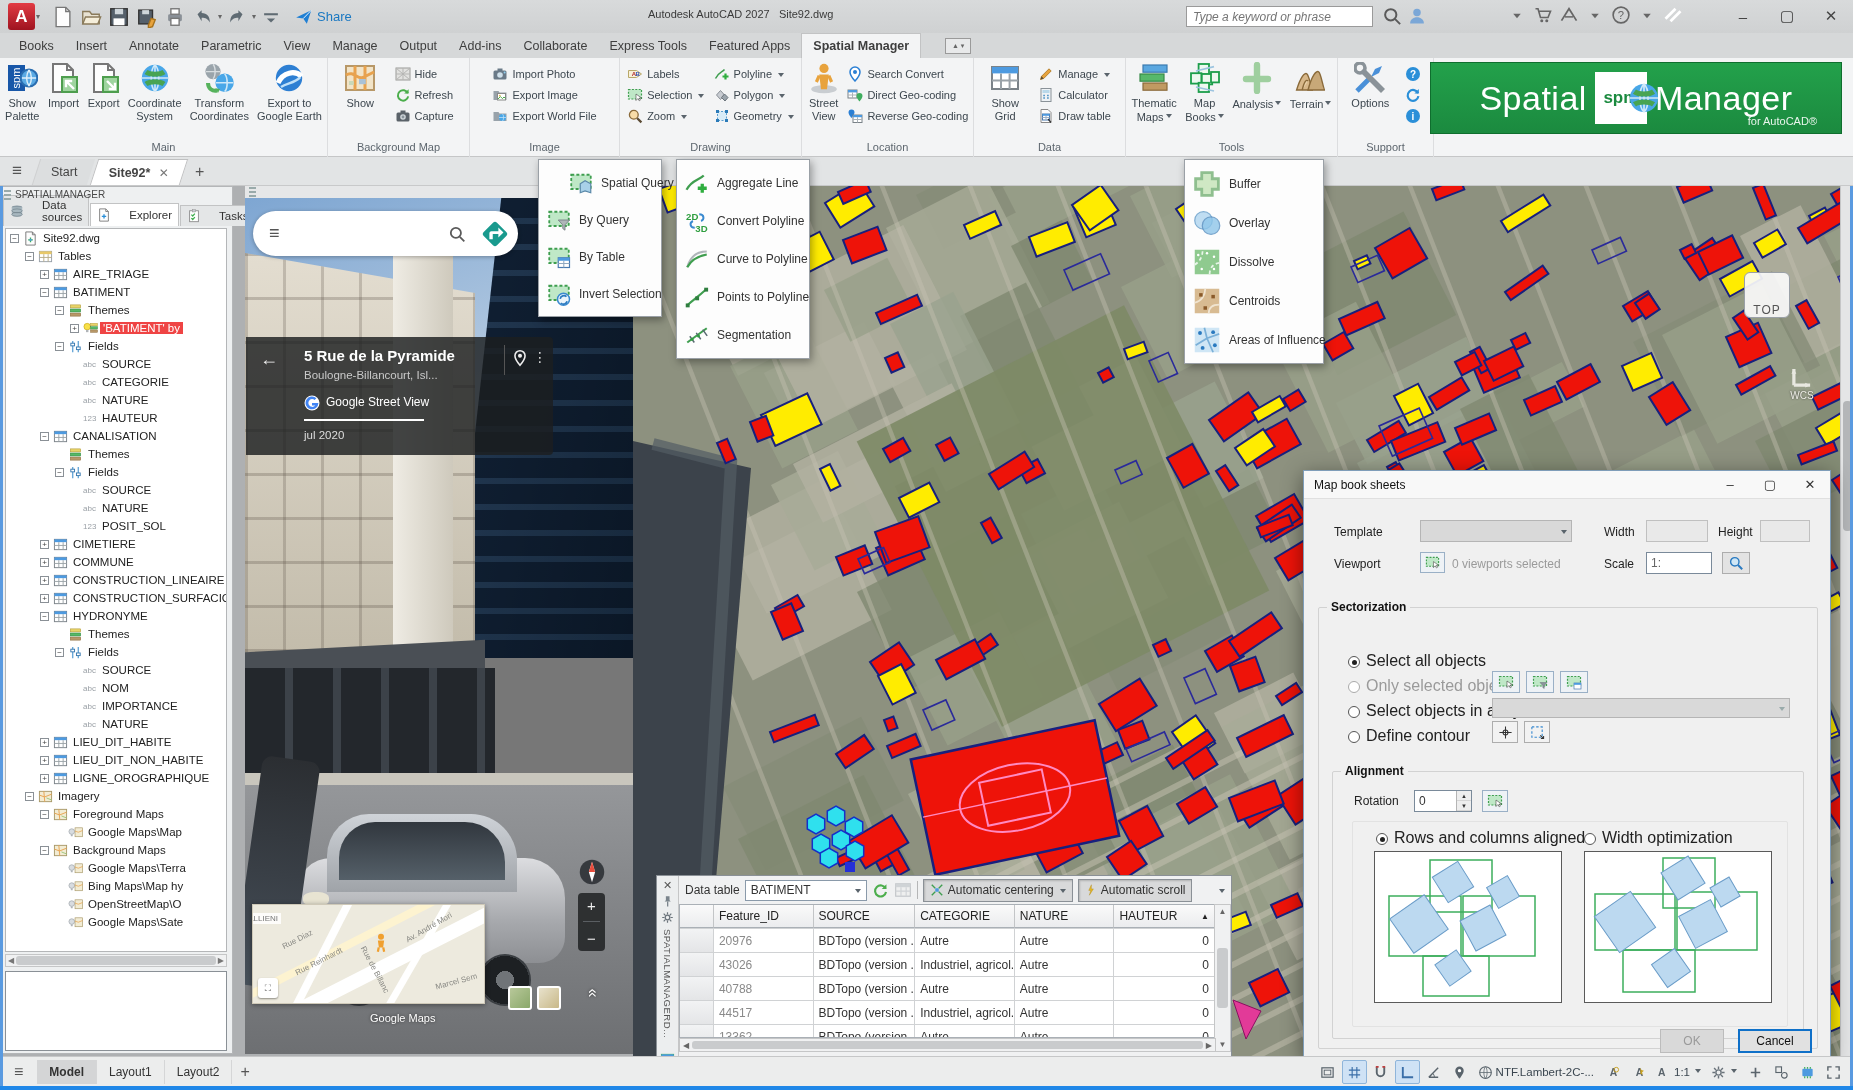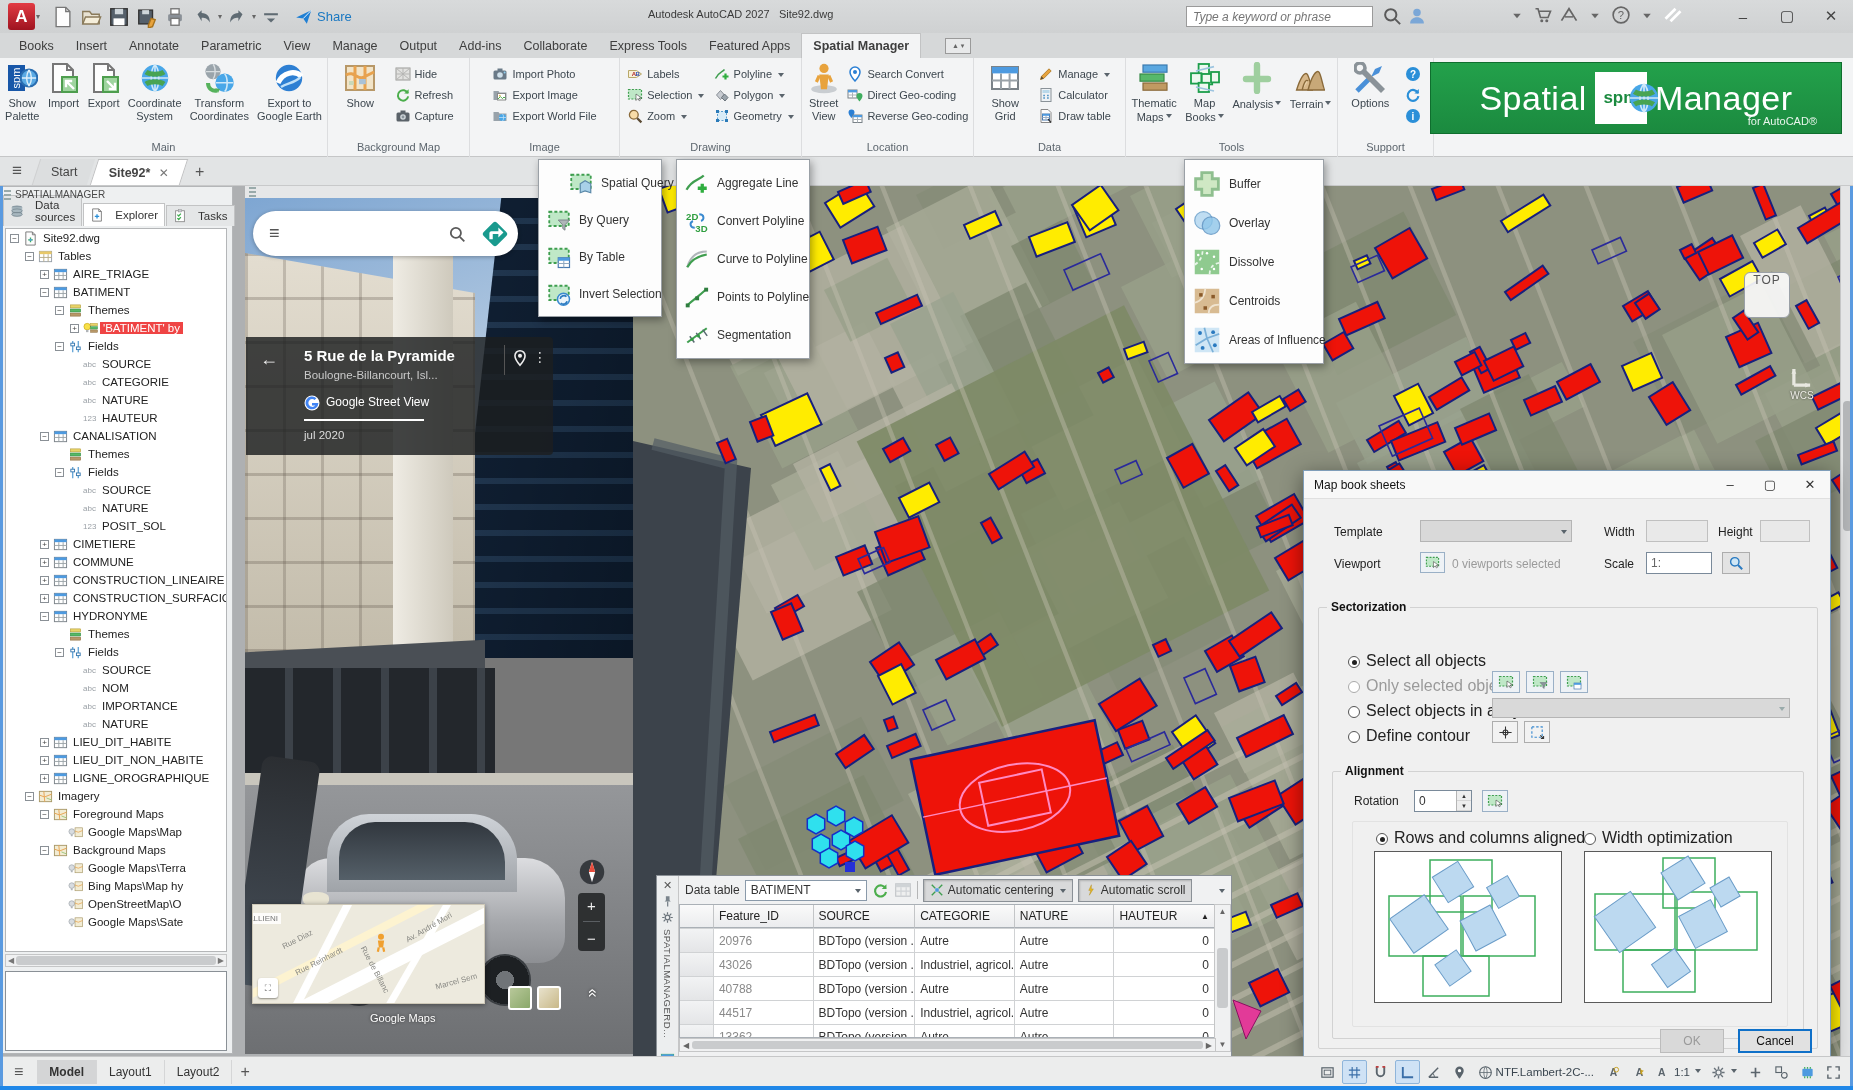"Data sources" .ptab { gap: 11px -> 18px }
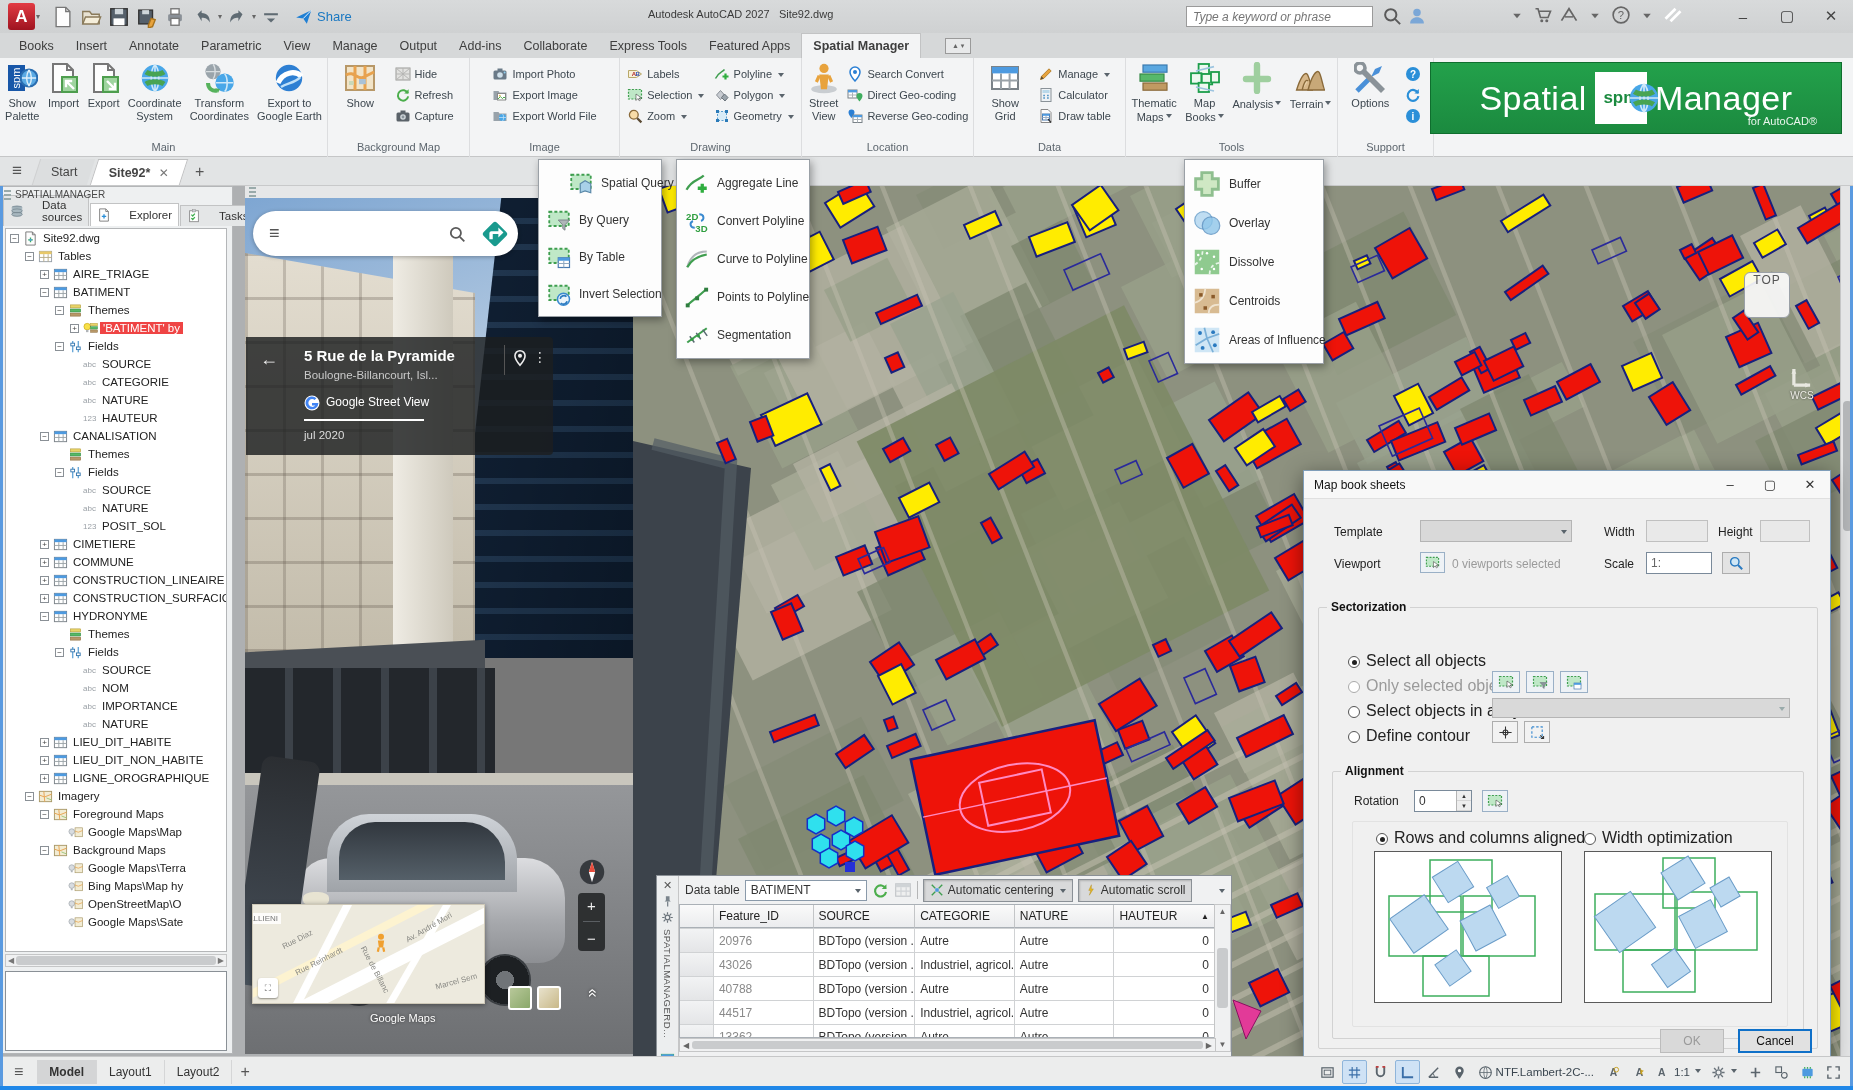"TOP" .viewcube { align-items: flex-start -> flex-end }
